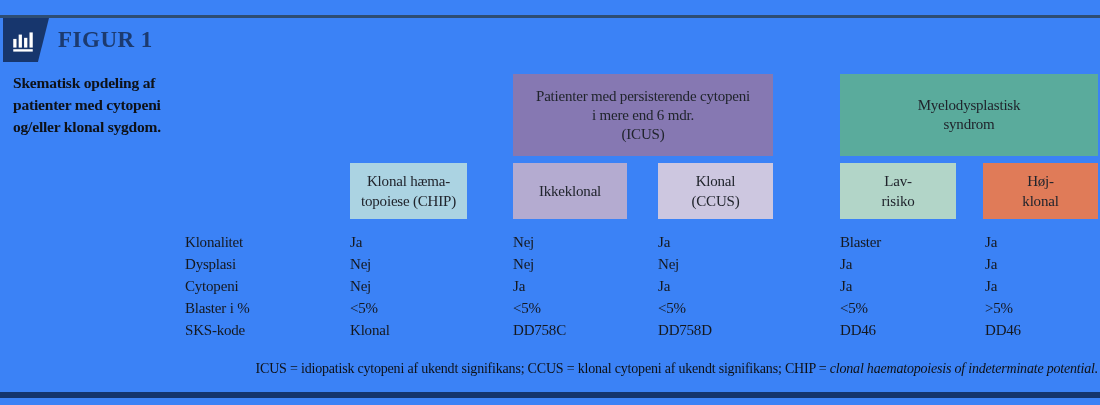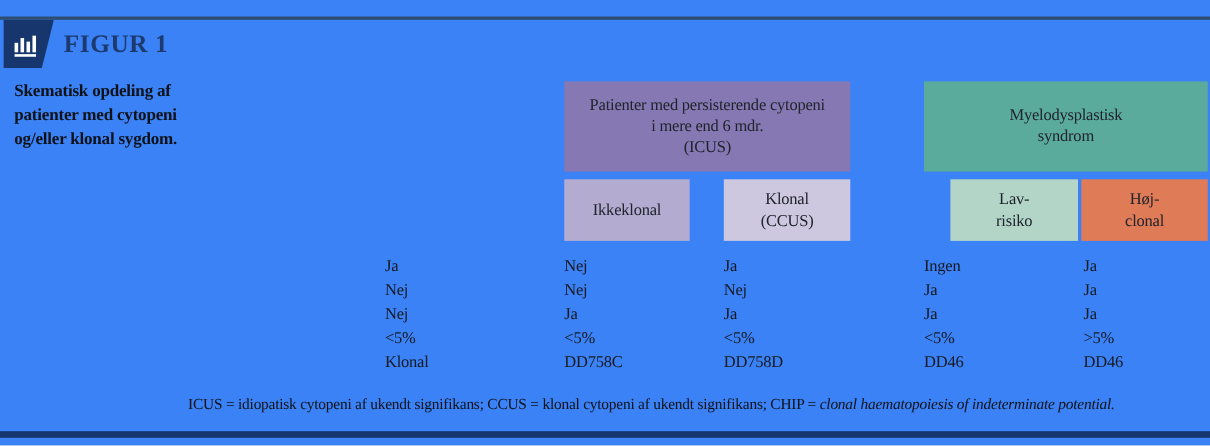"Klonal hæma-" div.box { html: none -> <div>Klonal hæma- topoiese (CHIP)</div> }
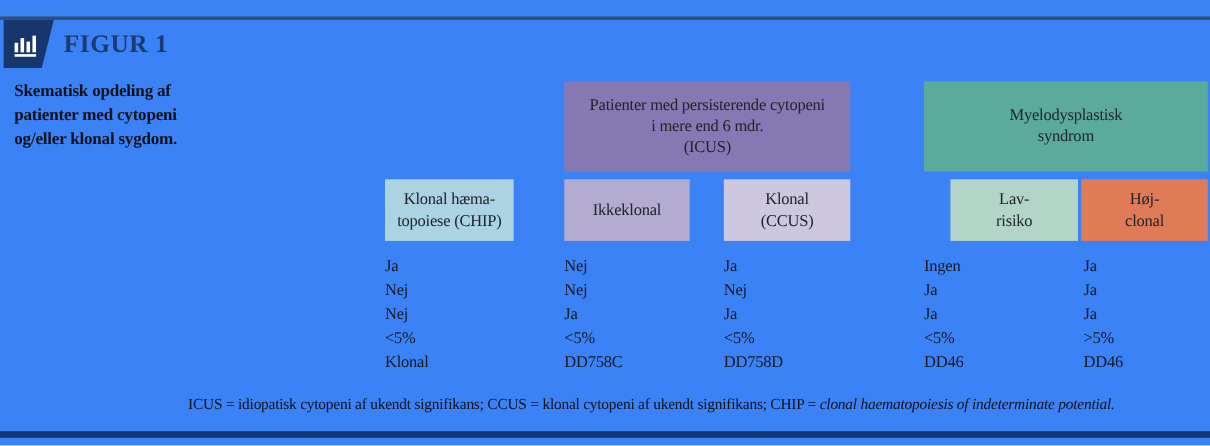"Lav-" .lav { left: 864px -> 840px }
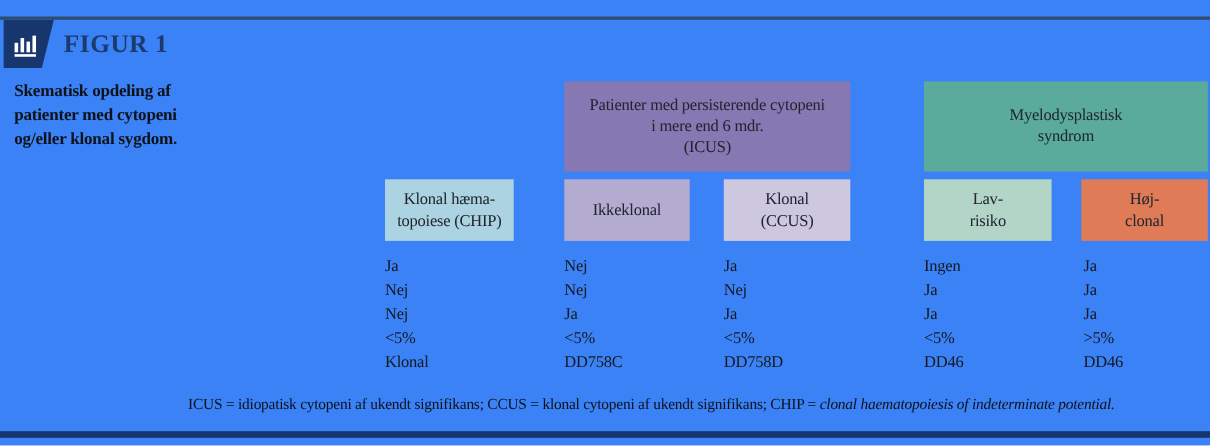"Høj-" div.box { text: clonal -> klonal }
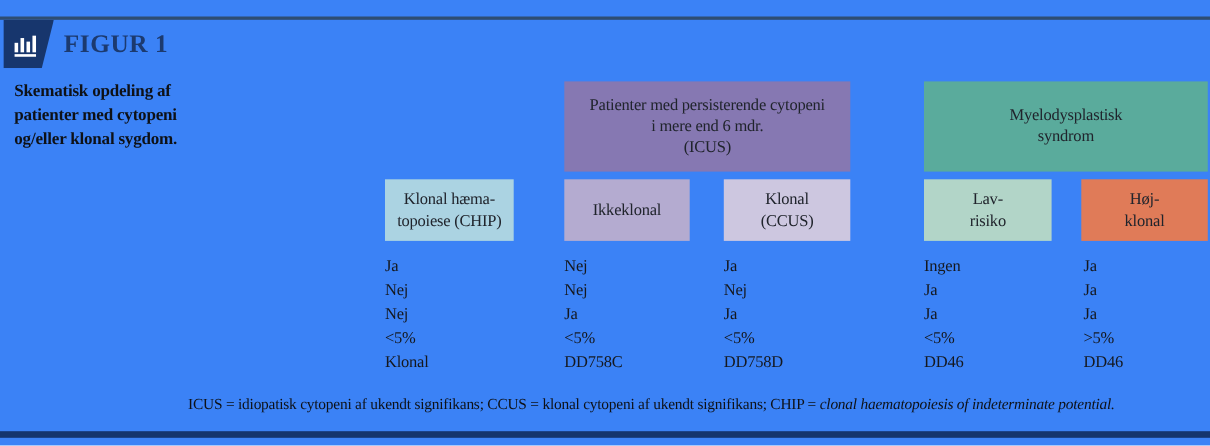"Klonalitet" div.tcol { html: none -> <div> <div>Klonalitet</div> <div>Dysplasi</div> <div>Cytopeni</div> <div>Blaster i %</div> <div>SKS-kode</div> </div> }
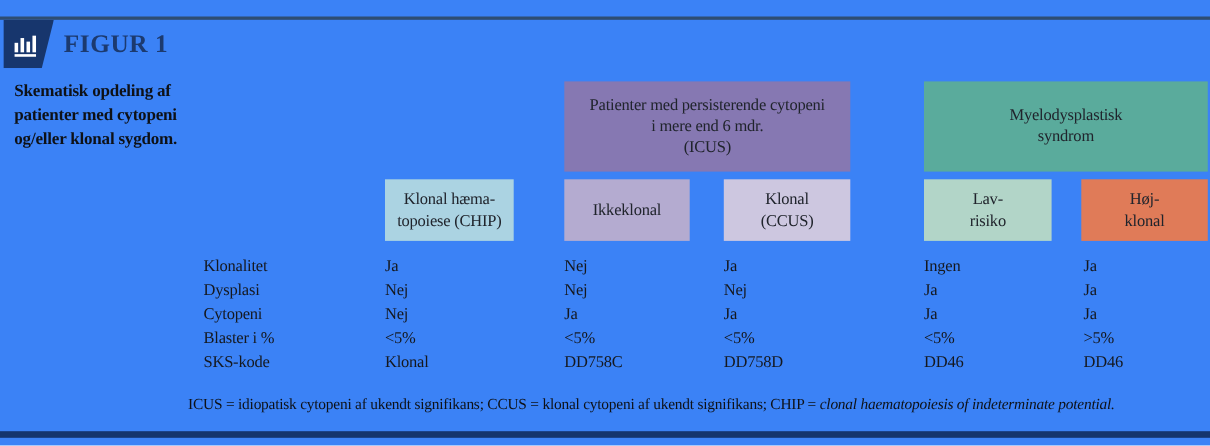"Ingen" div { text: Ingen -> Blaster }
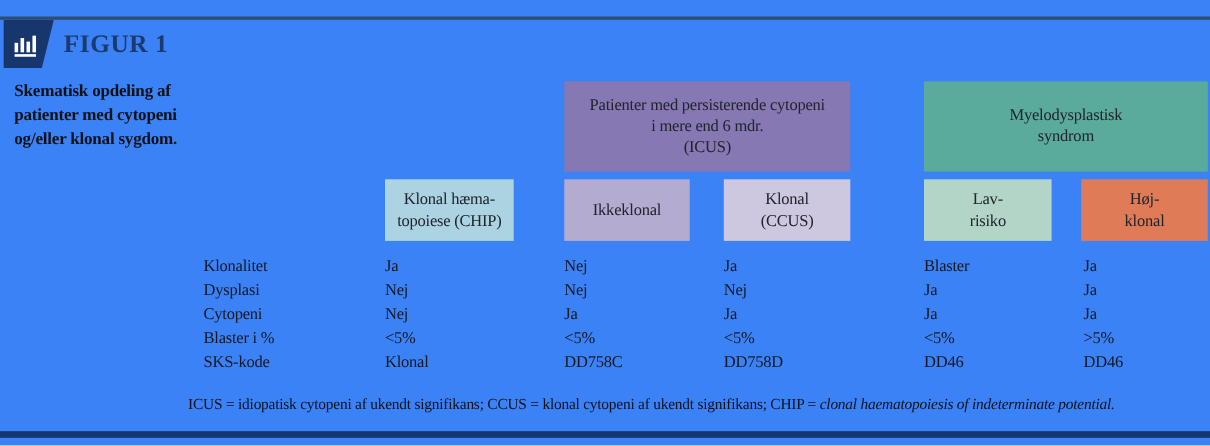"ICUS = idiopatisk cytopeni af" .footnote { left: 171px -> 198px; text-align: none -> right }
